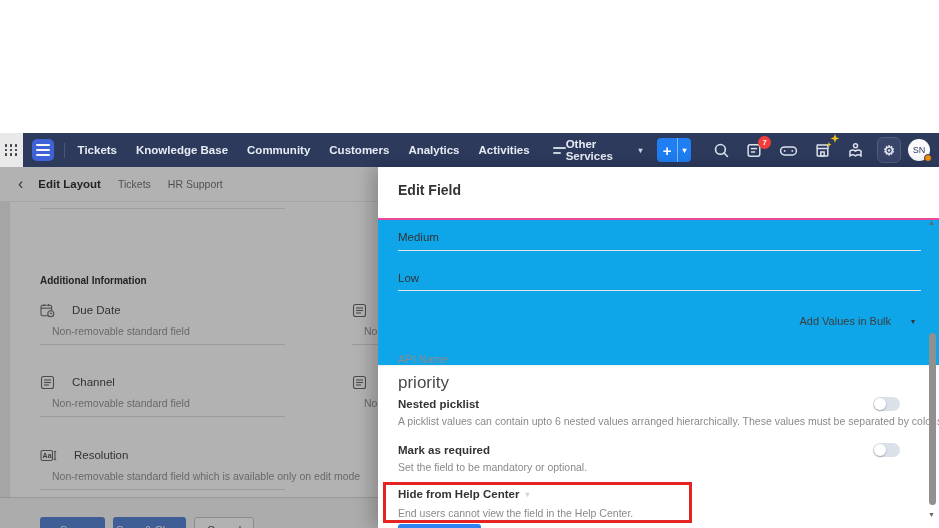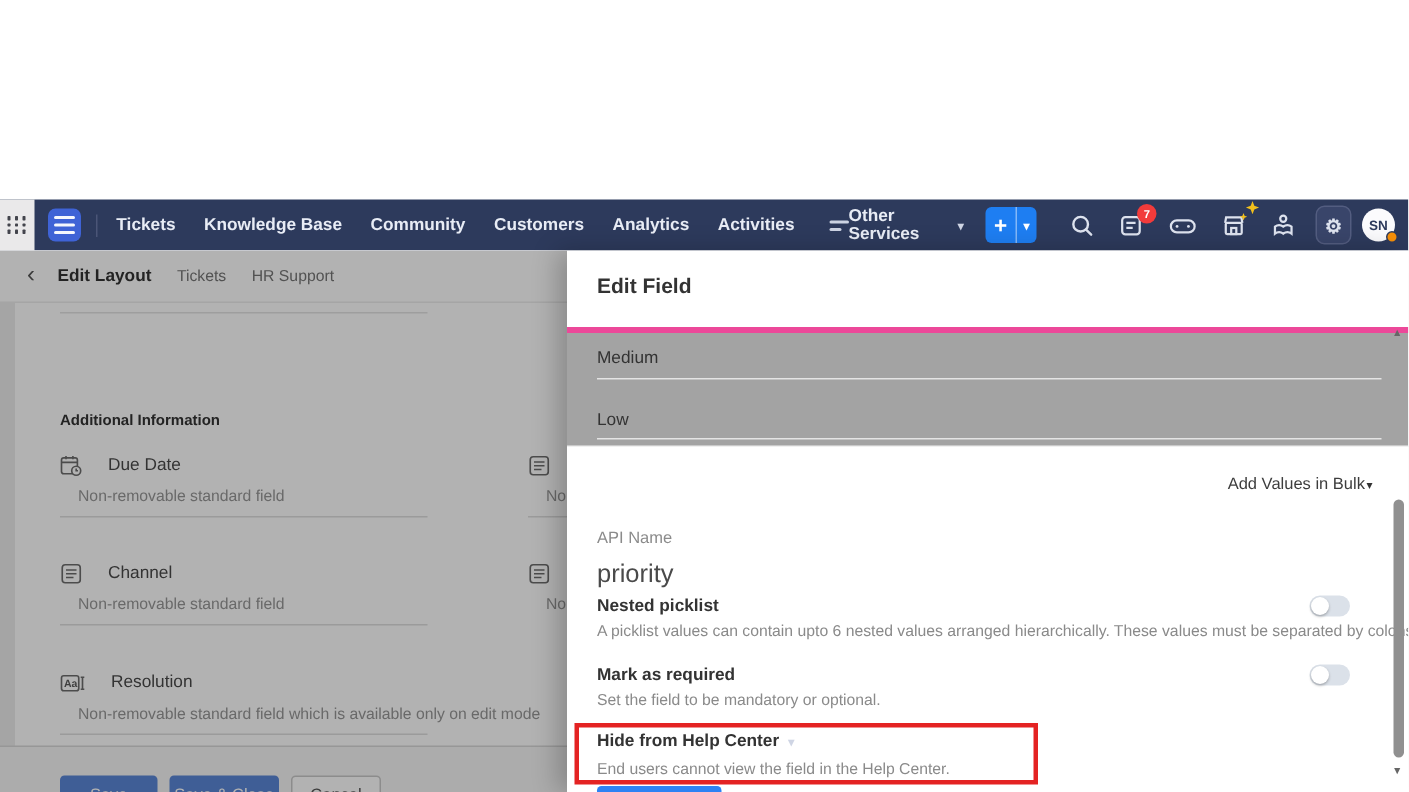"SN" .avatar { font-weight: bold -> normal }
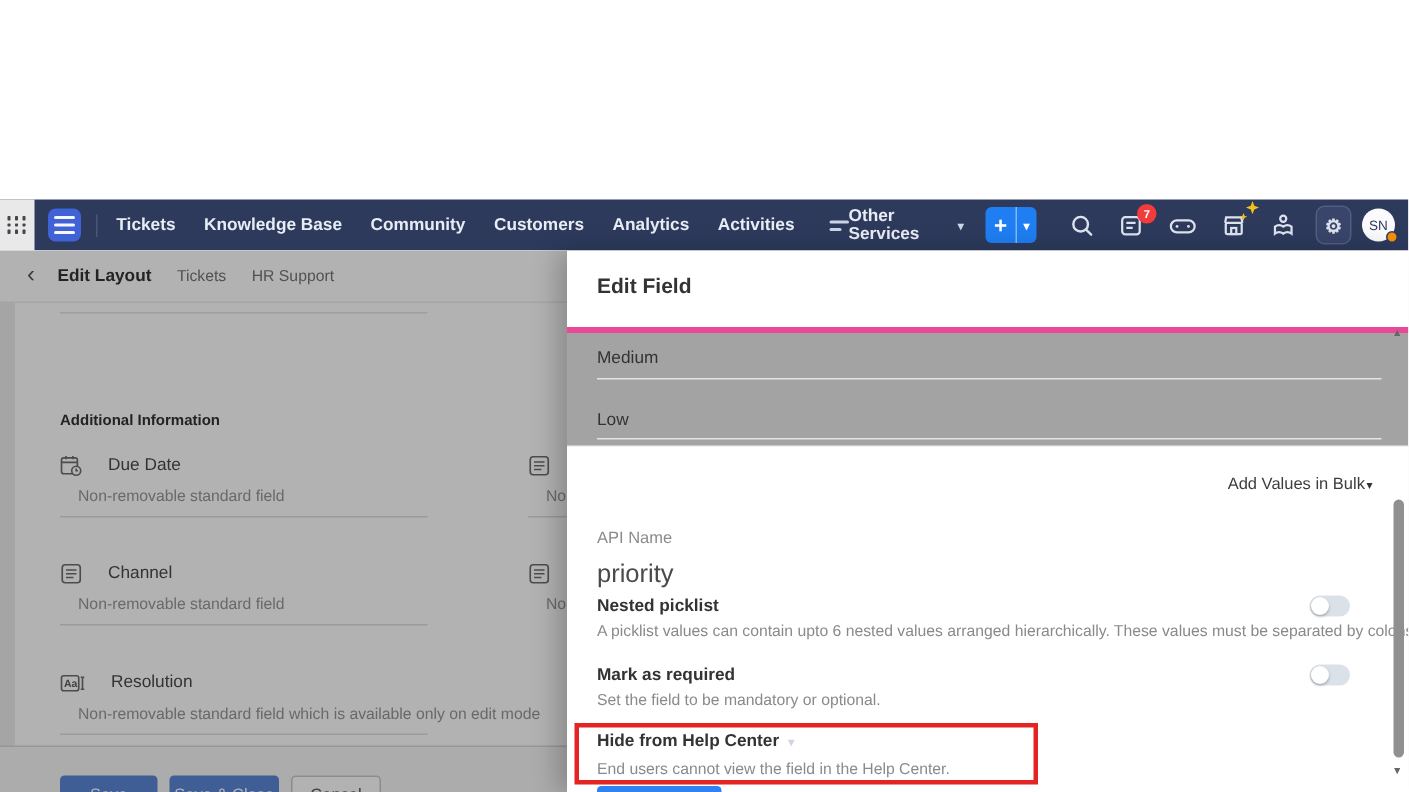"Medium" .grayblock { background: #a3a3a3 -> #0ea5e9; border-top: 4px solid #ec4899 -> 2px solid #ec4899; height: 80px -> 148px }
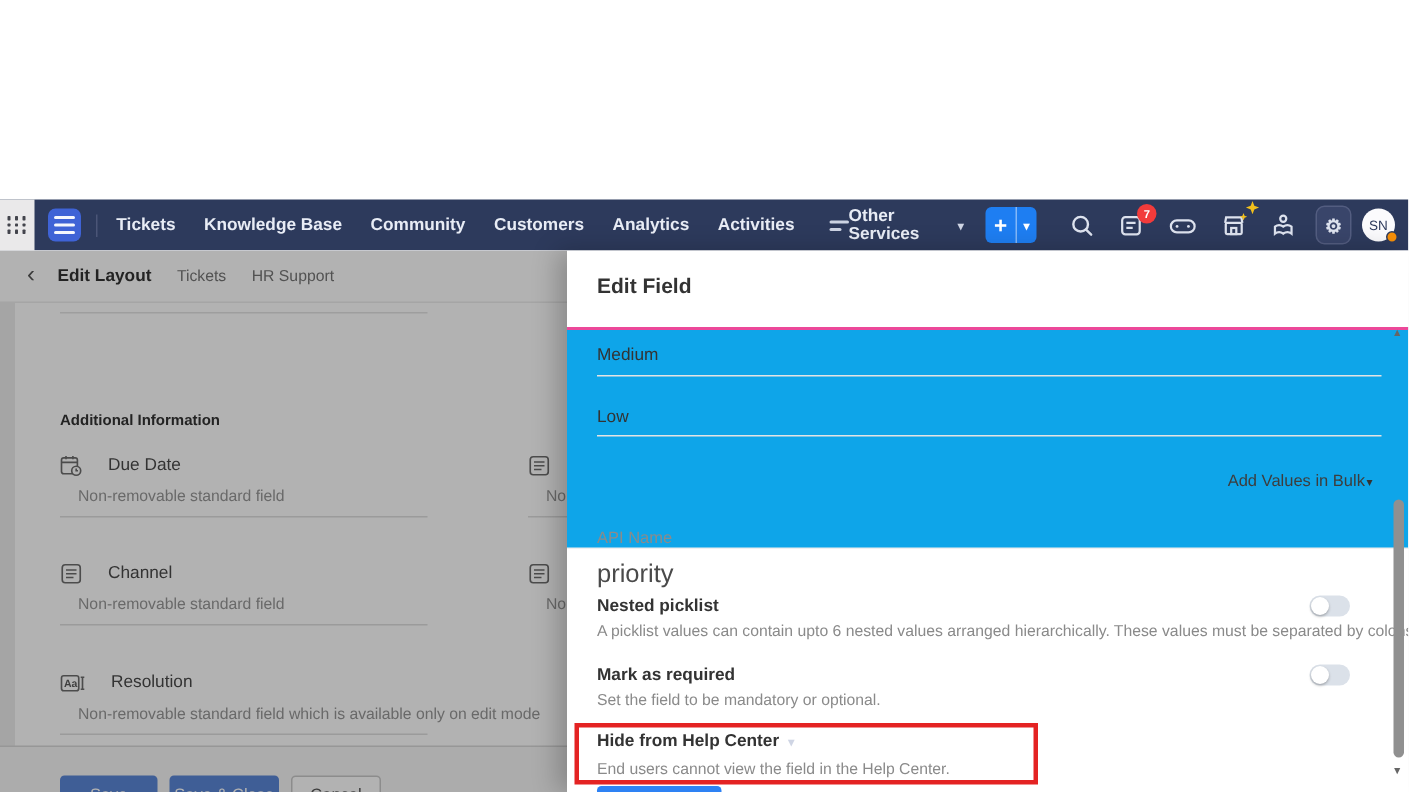"Add Values in Bulk" .bulk { gap: 1px -> 20px }
